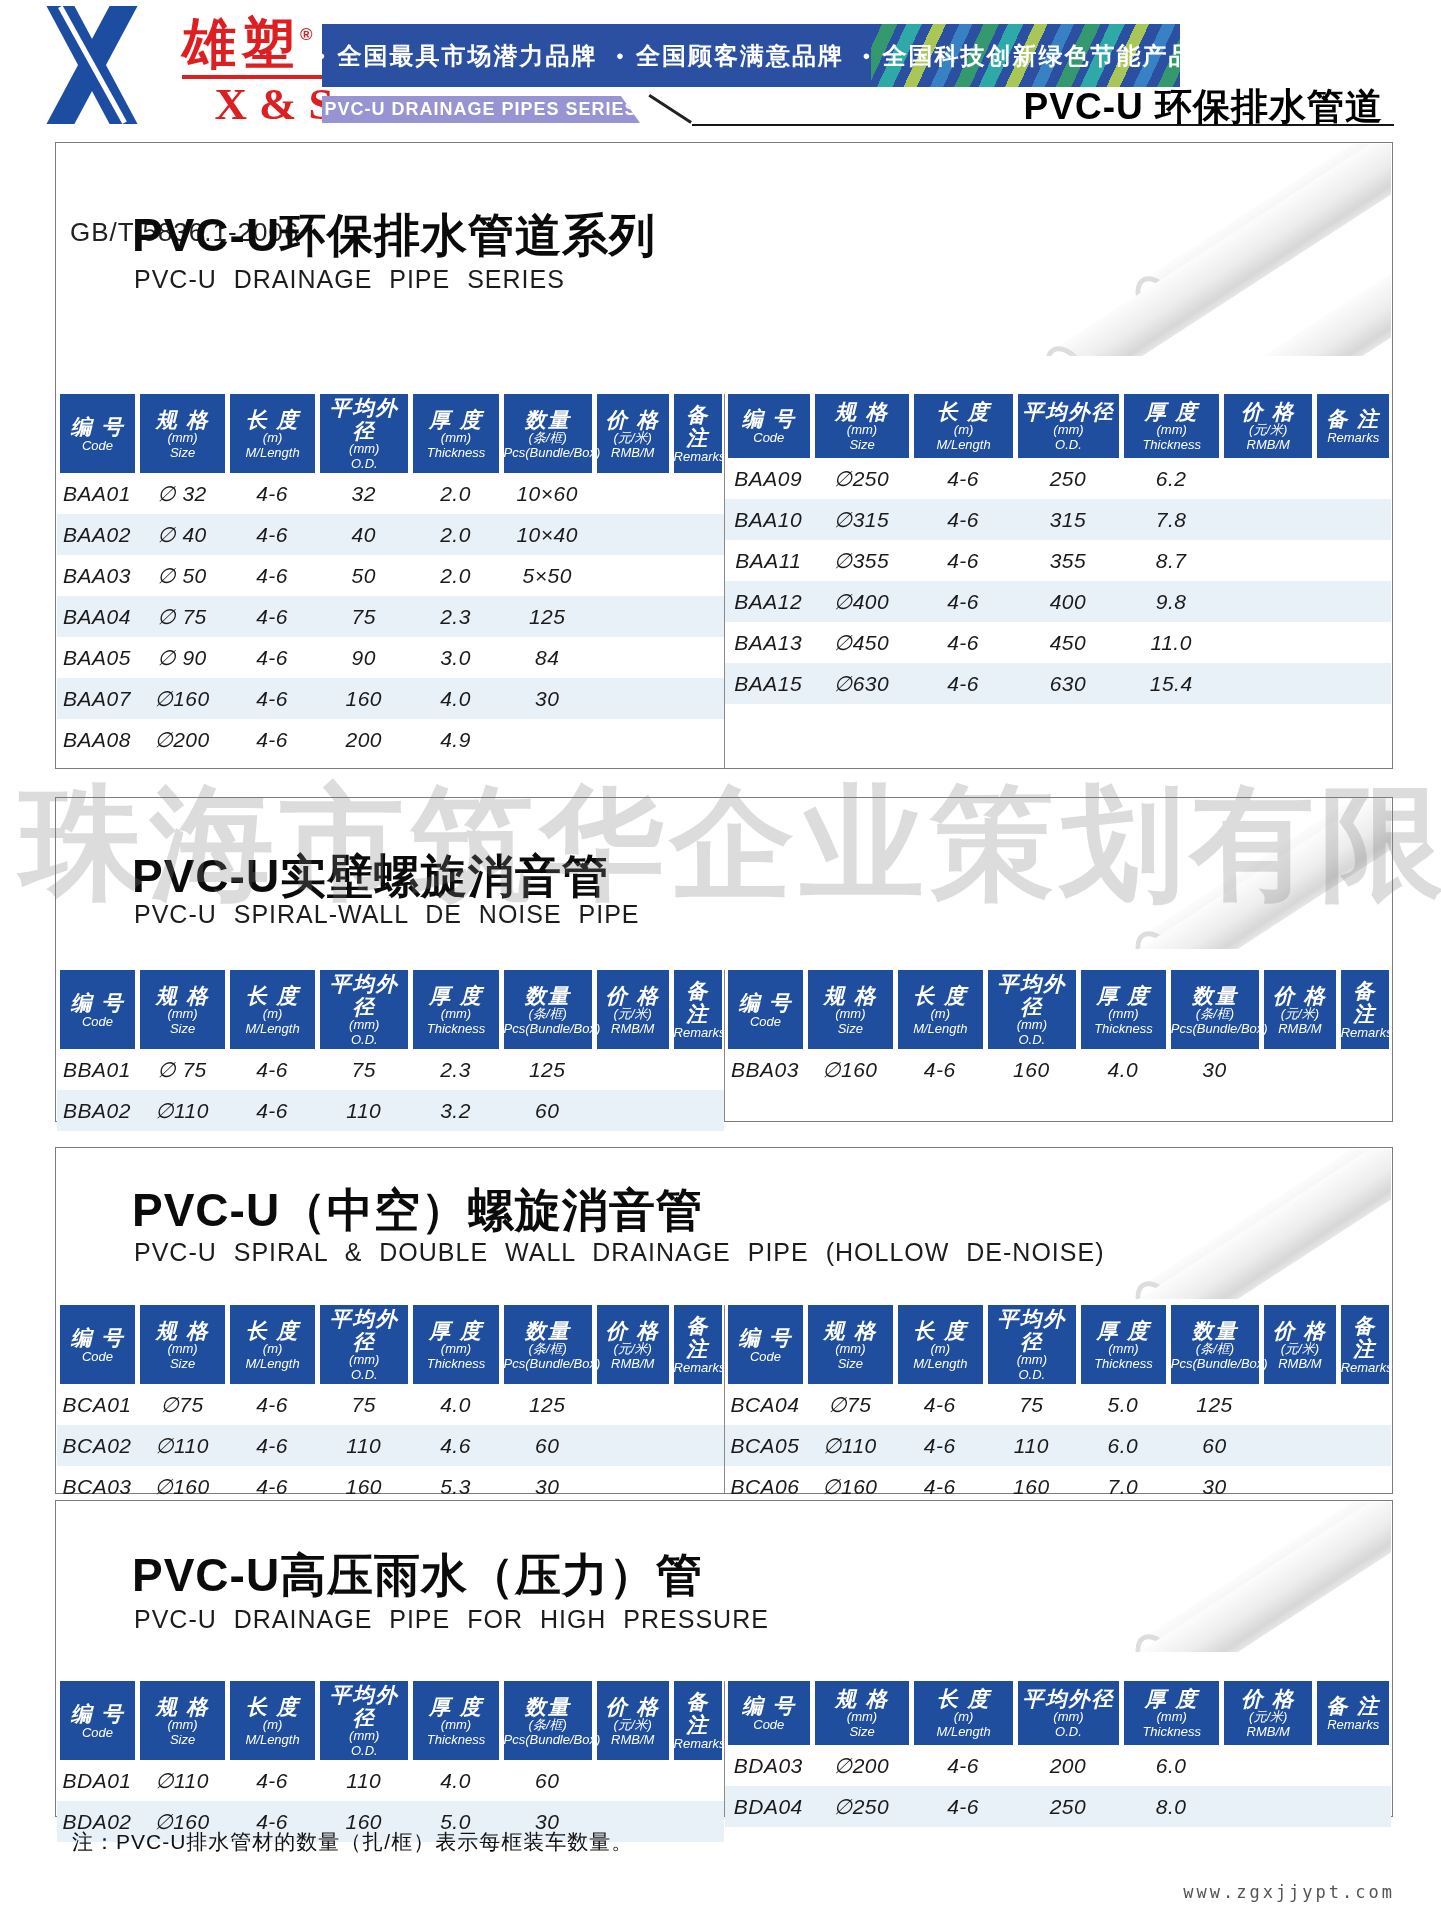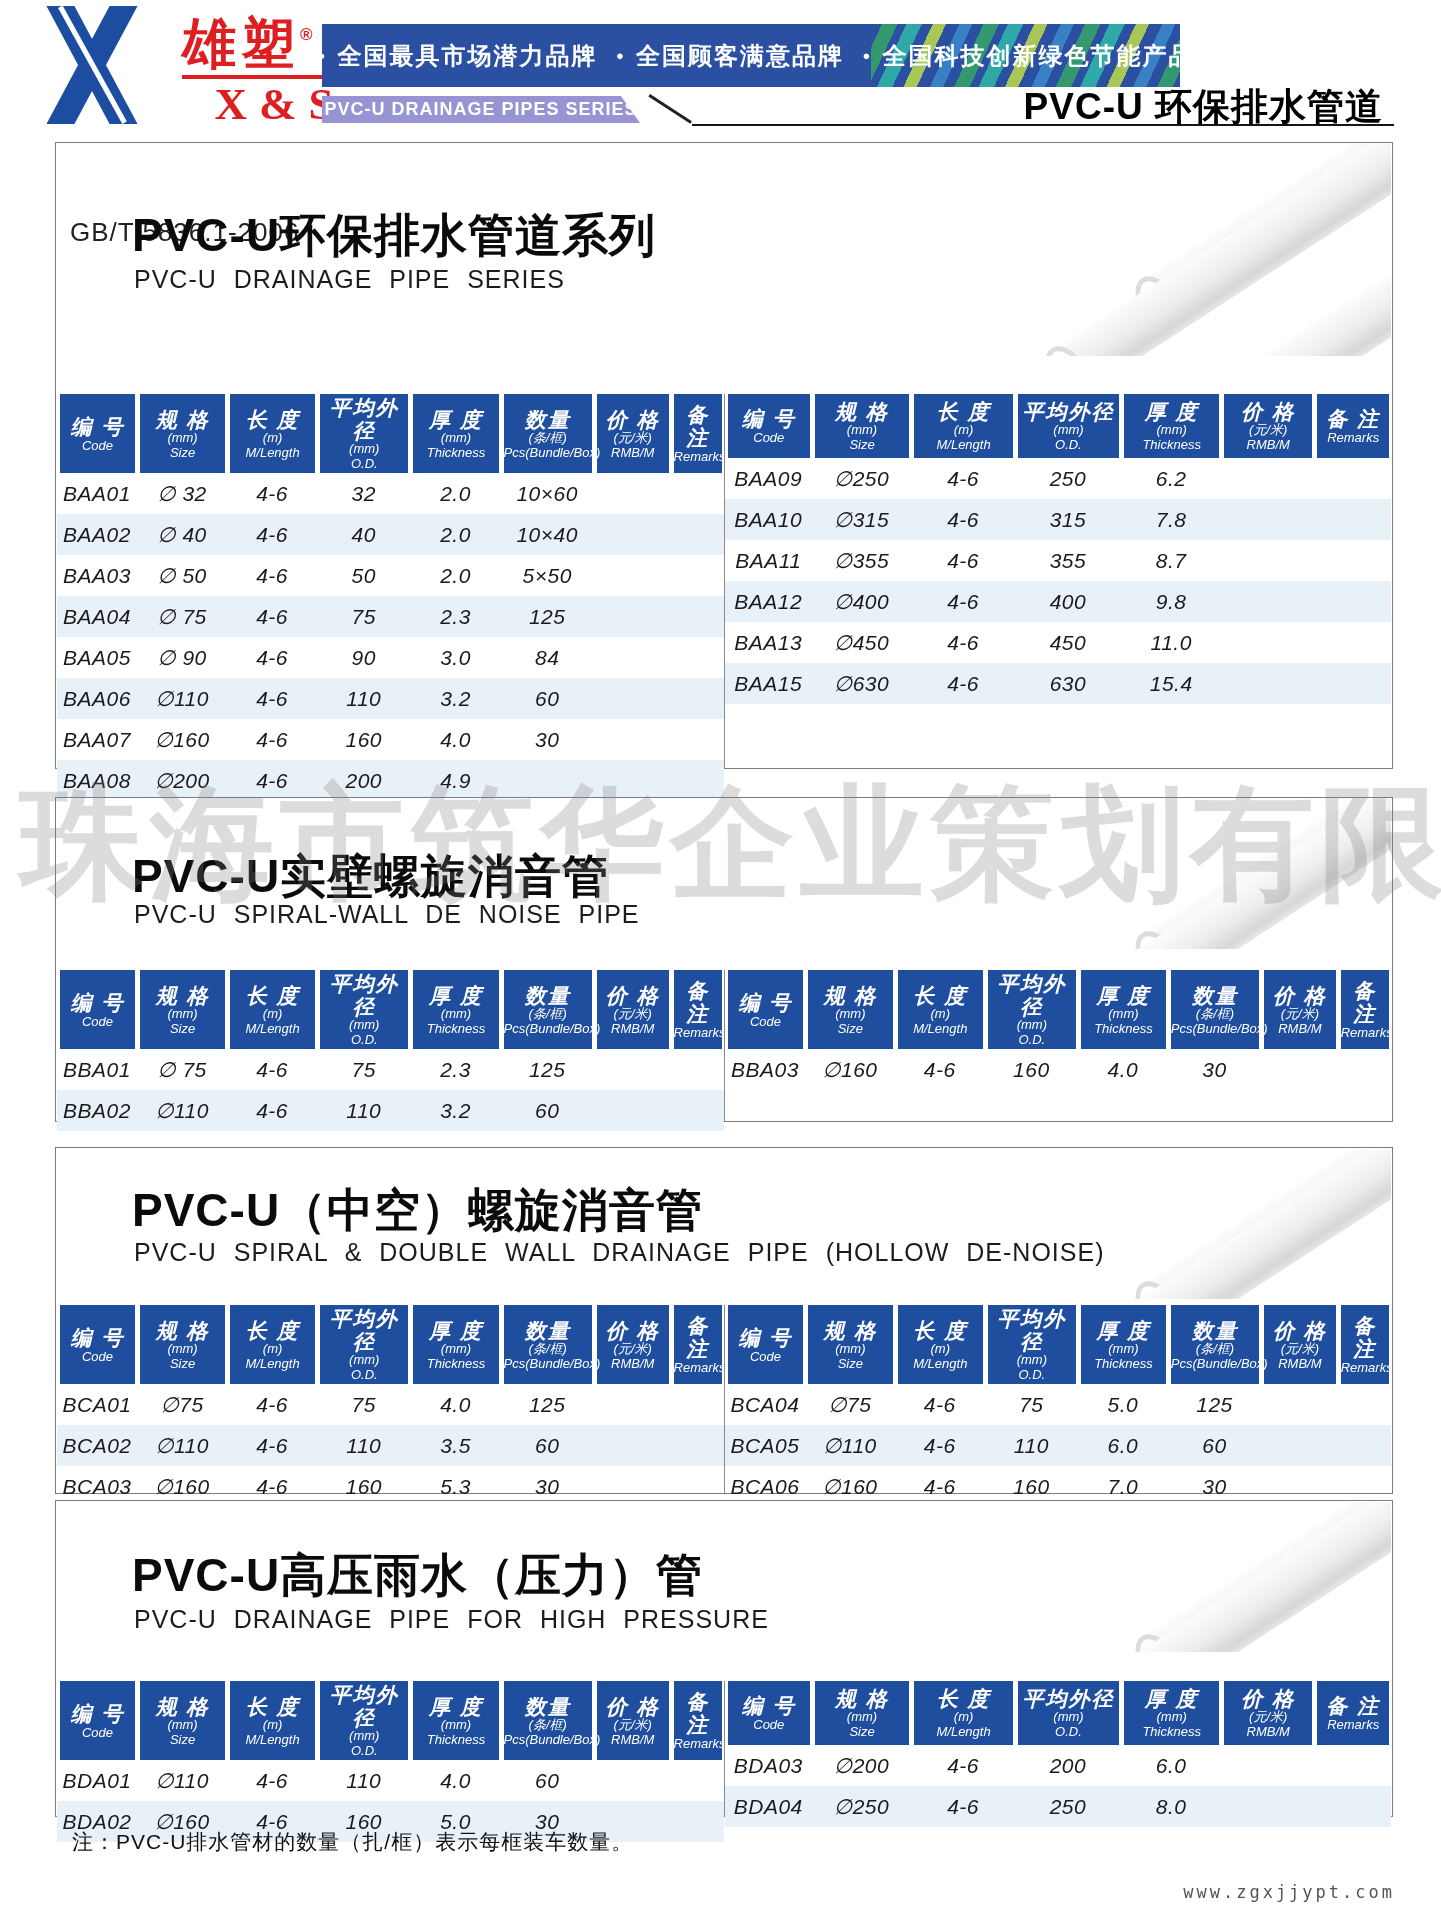"BAA06" tr { html: <tr> <td>BAA06</td> <td>∅110</td> <td>4-6</td> <td>110</td> <td>3.2</td> <td>60</td> <td></td> <td></td> </tr> -> none }
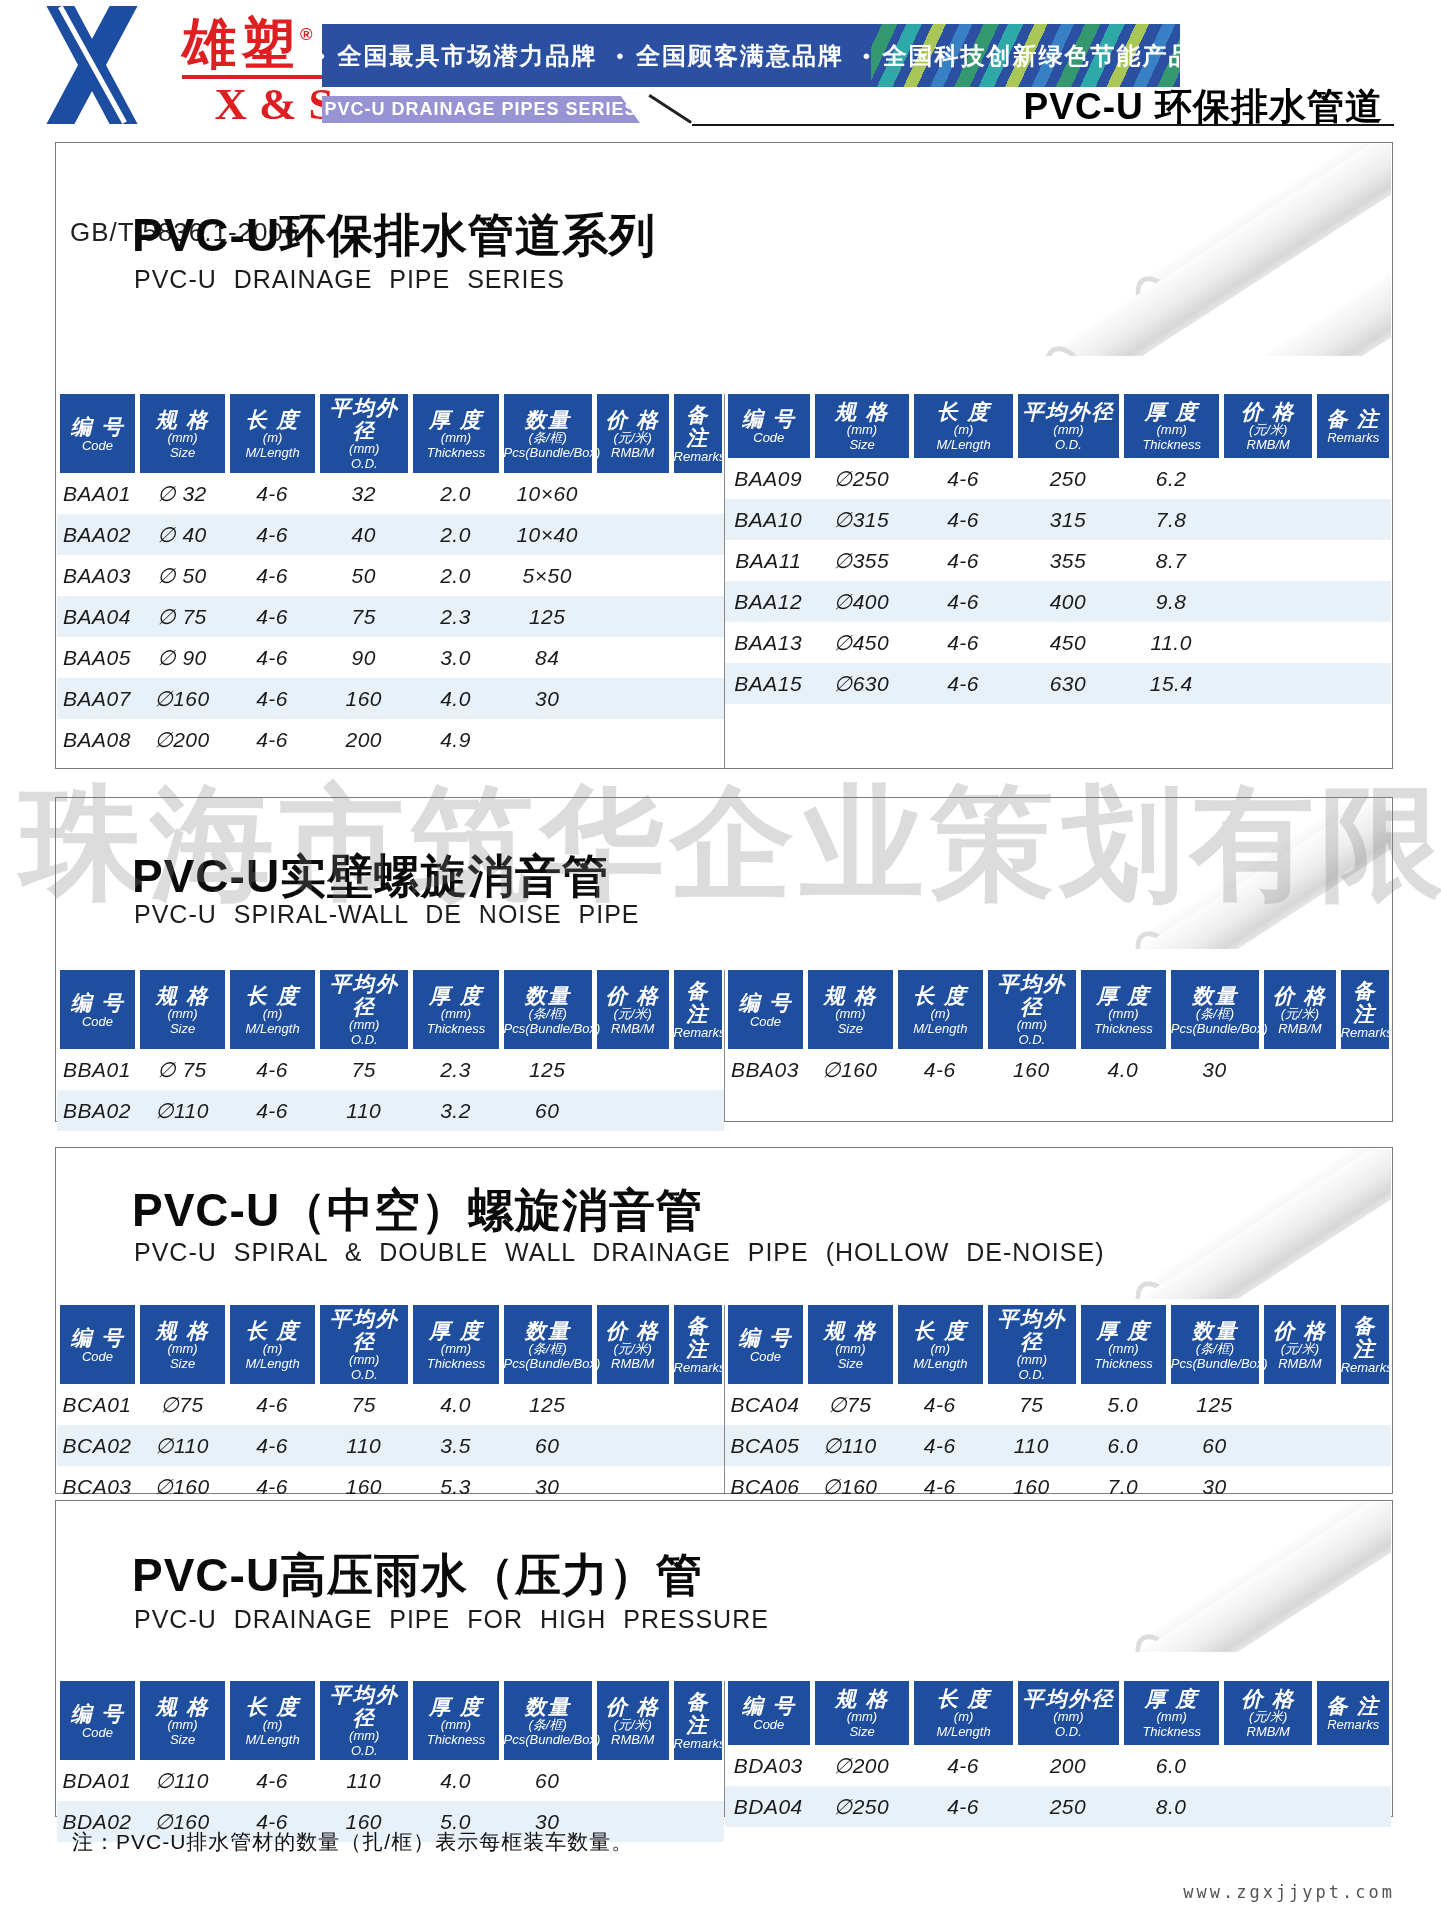"3.5" td { text: 3.5 -> 4.6 }
